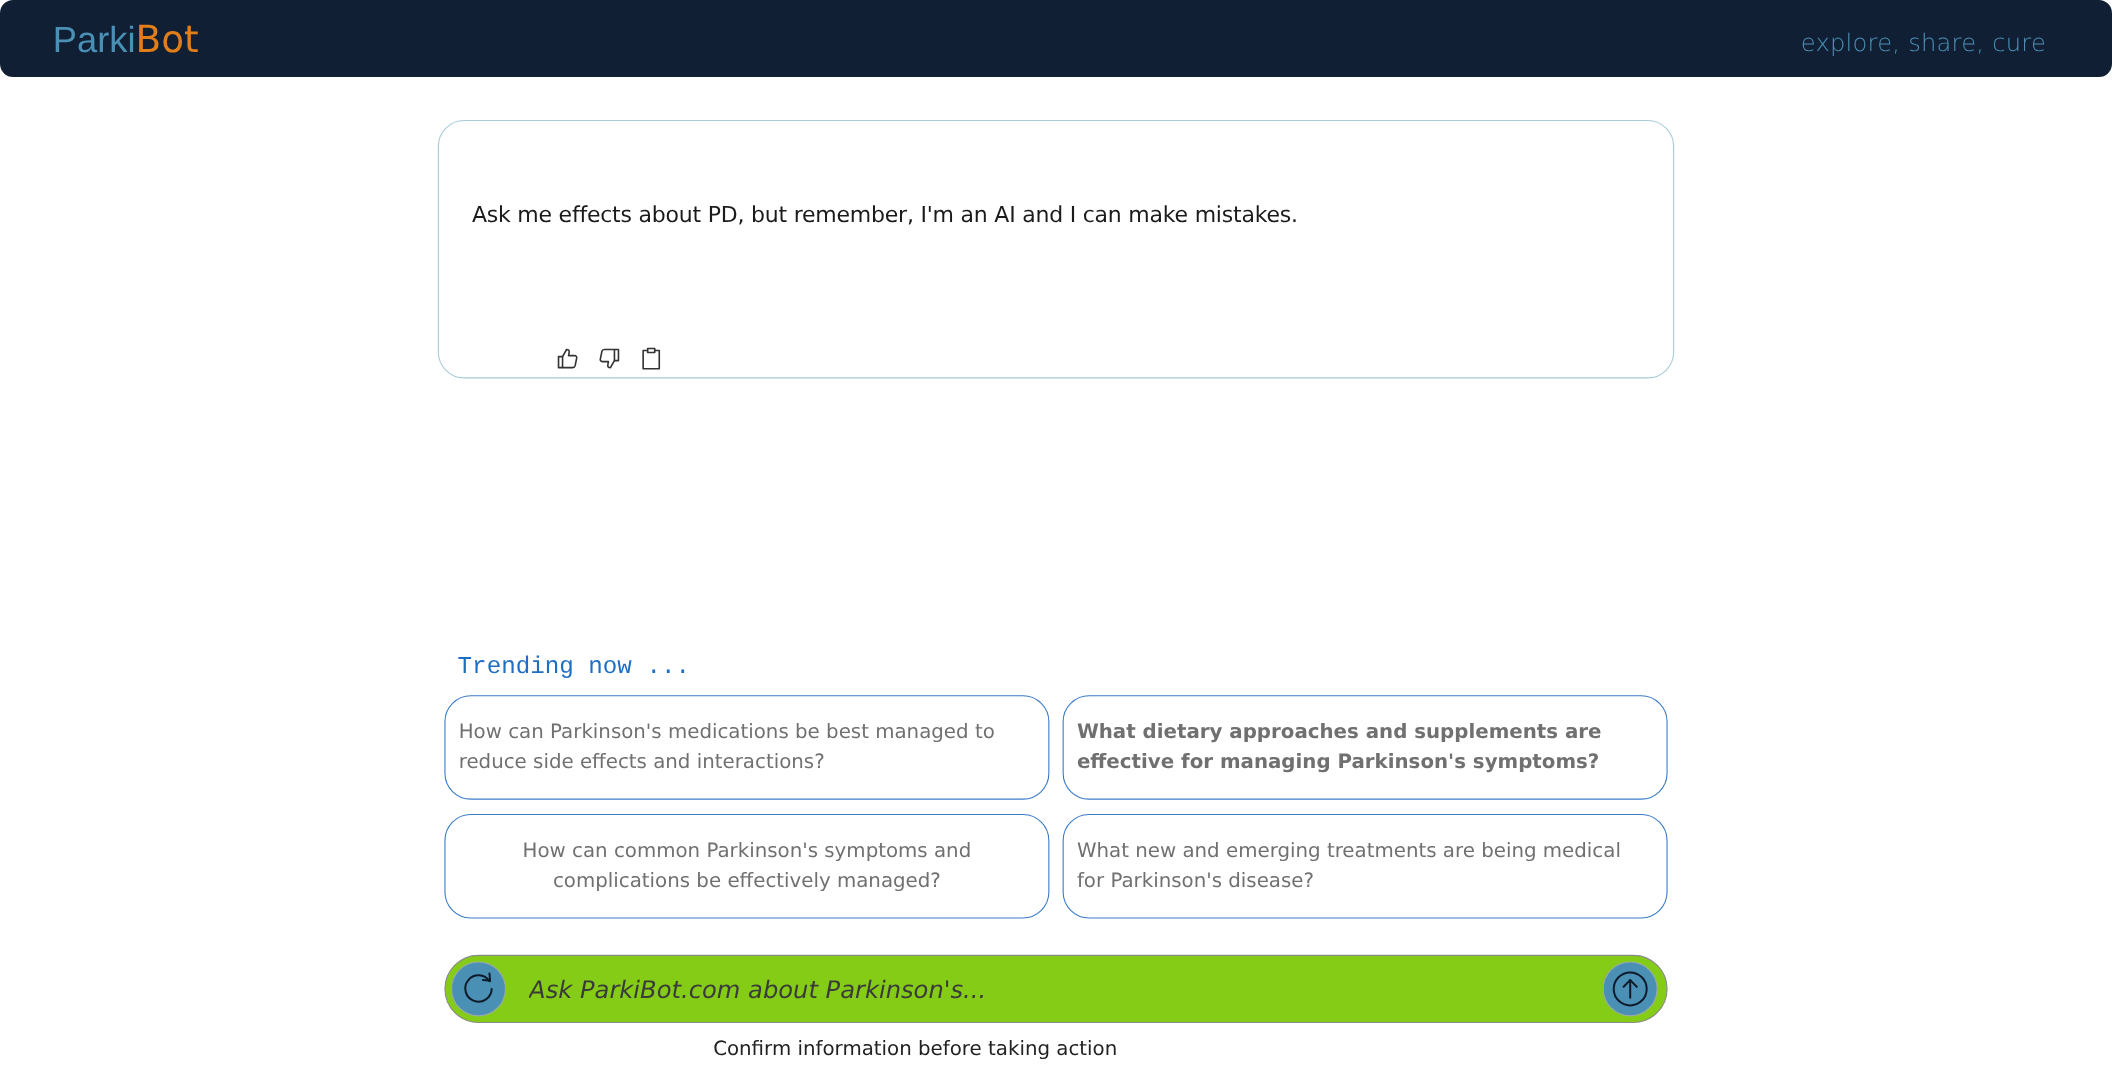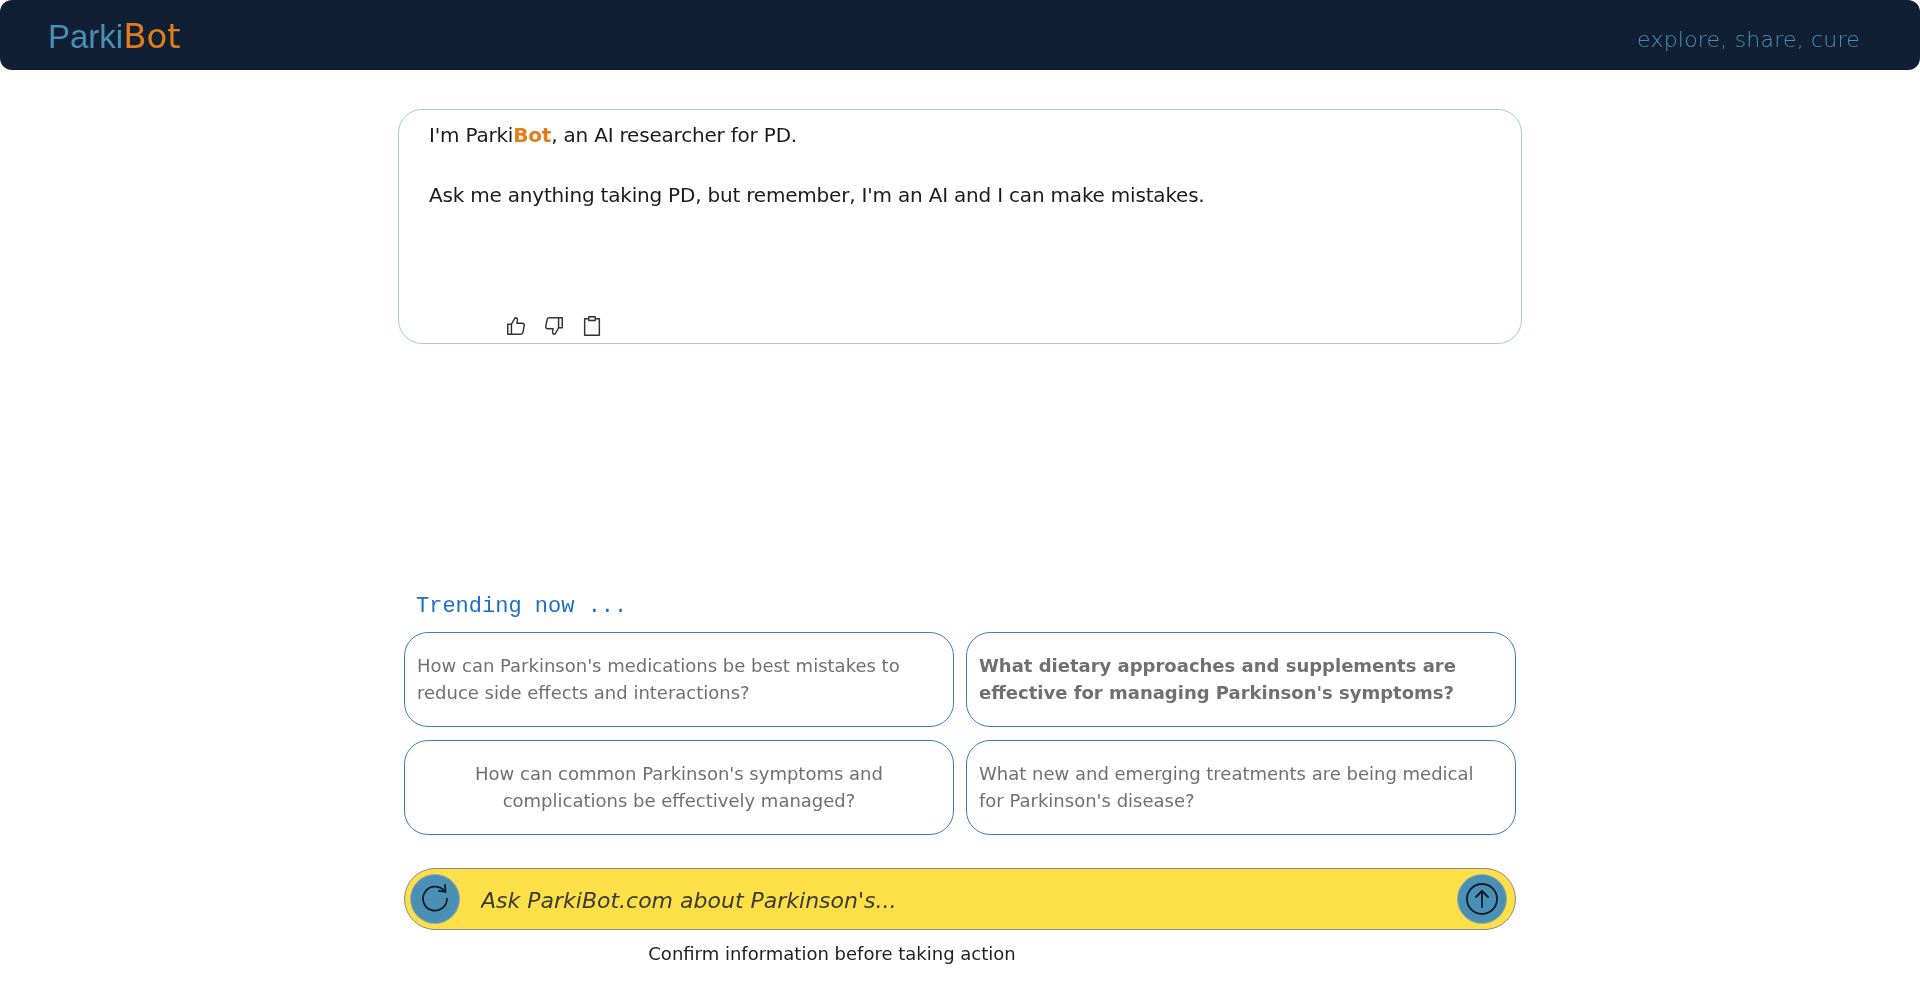"I'm ParkiBot, an AI researcher" p.l1 { html: <p><span>I'm Parki</span><span>Bot</span><span>, an AI researcher for PD.</span></p> -> none }
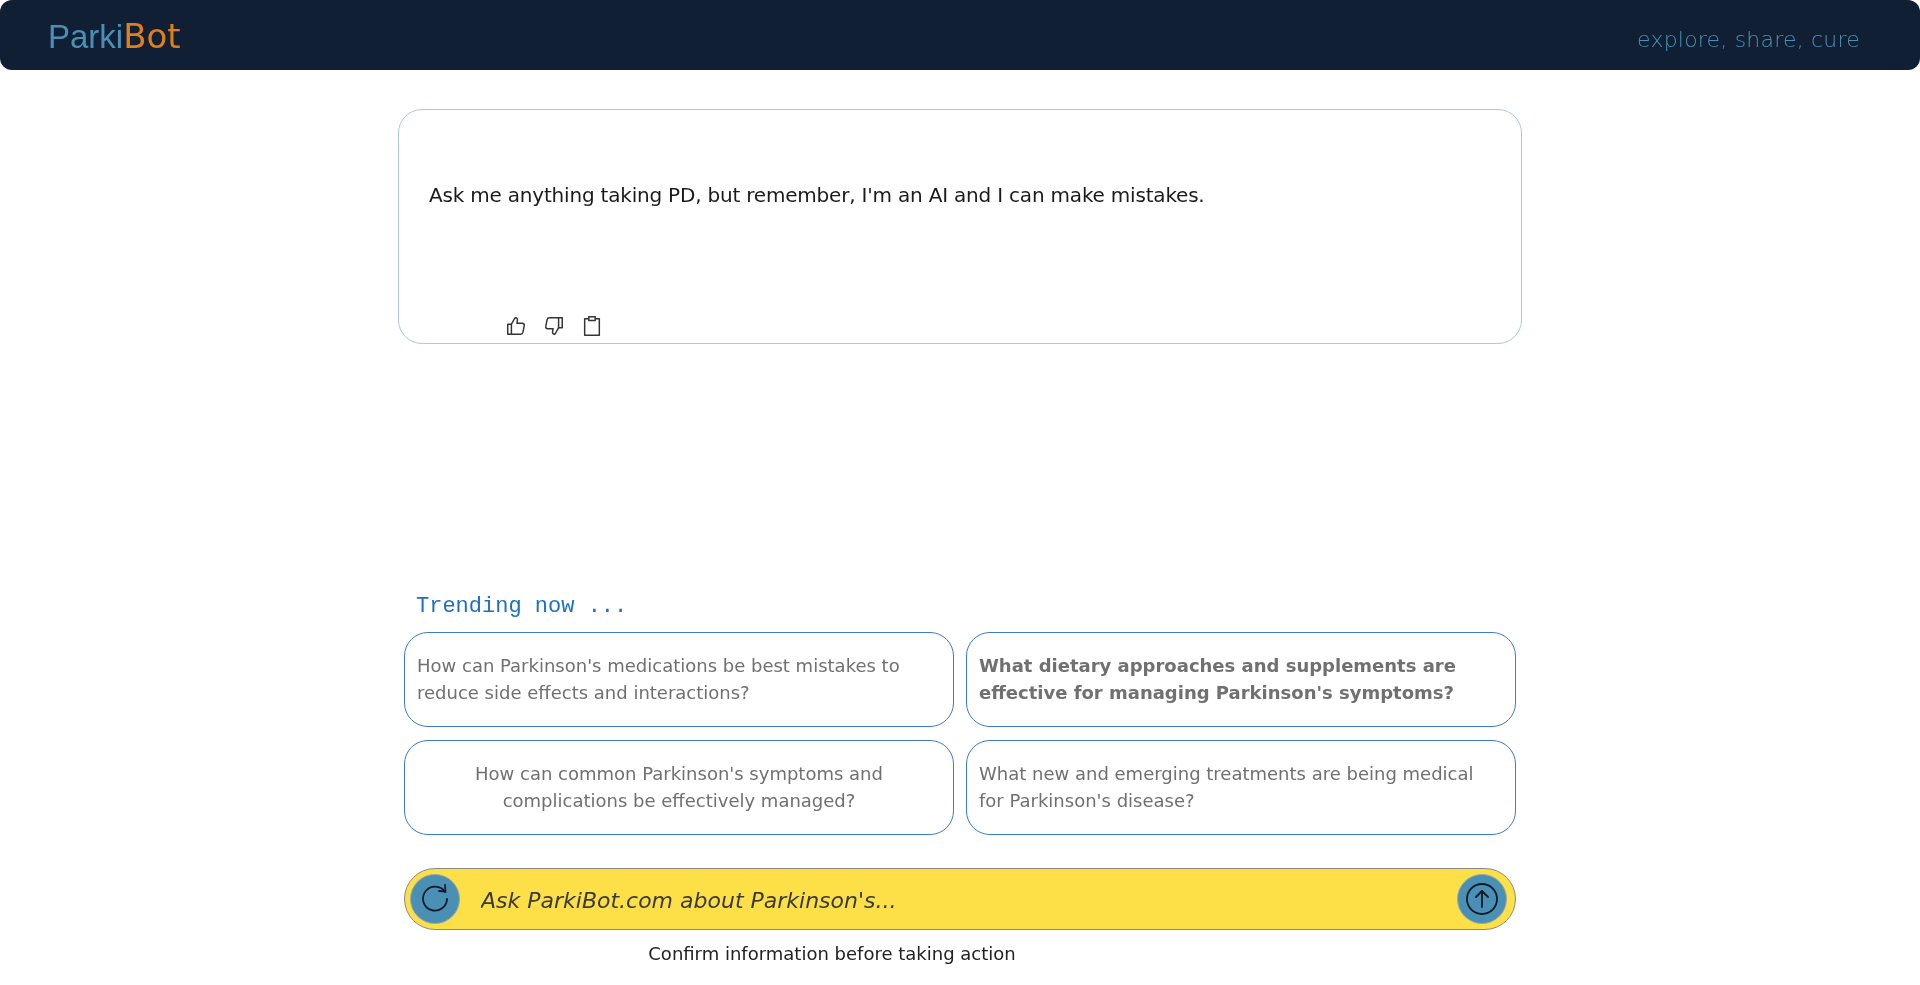"Ask me anything taking PD," p.l2 { text: anything taking -> effects about }
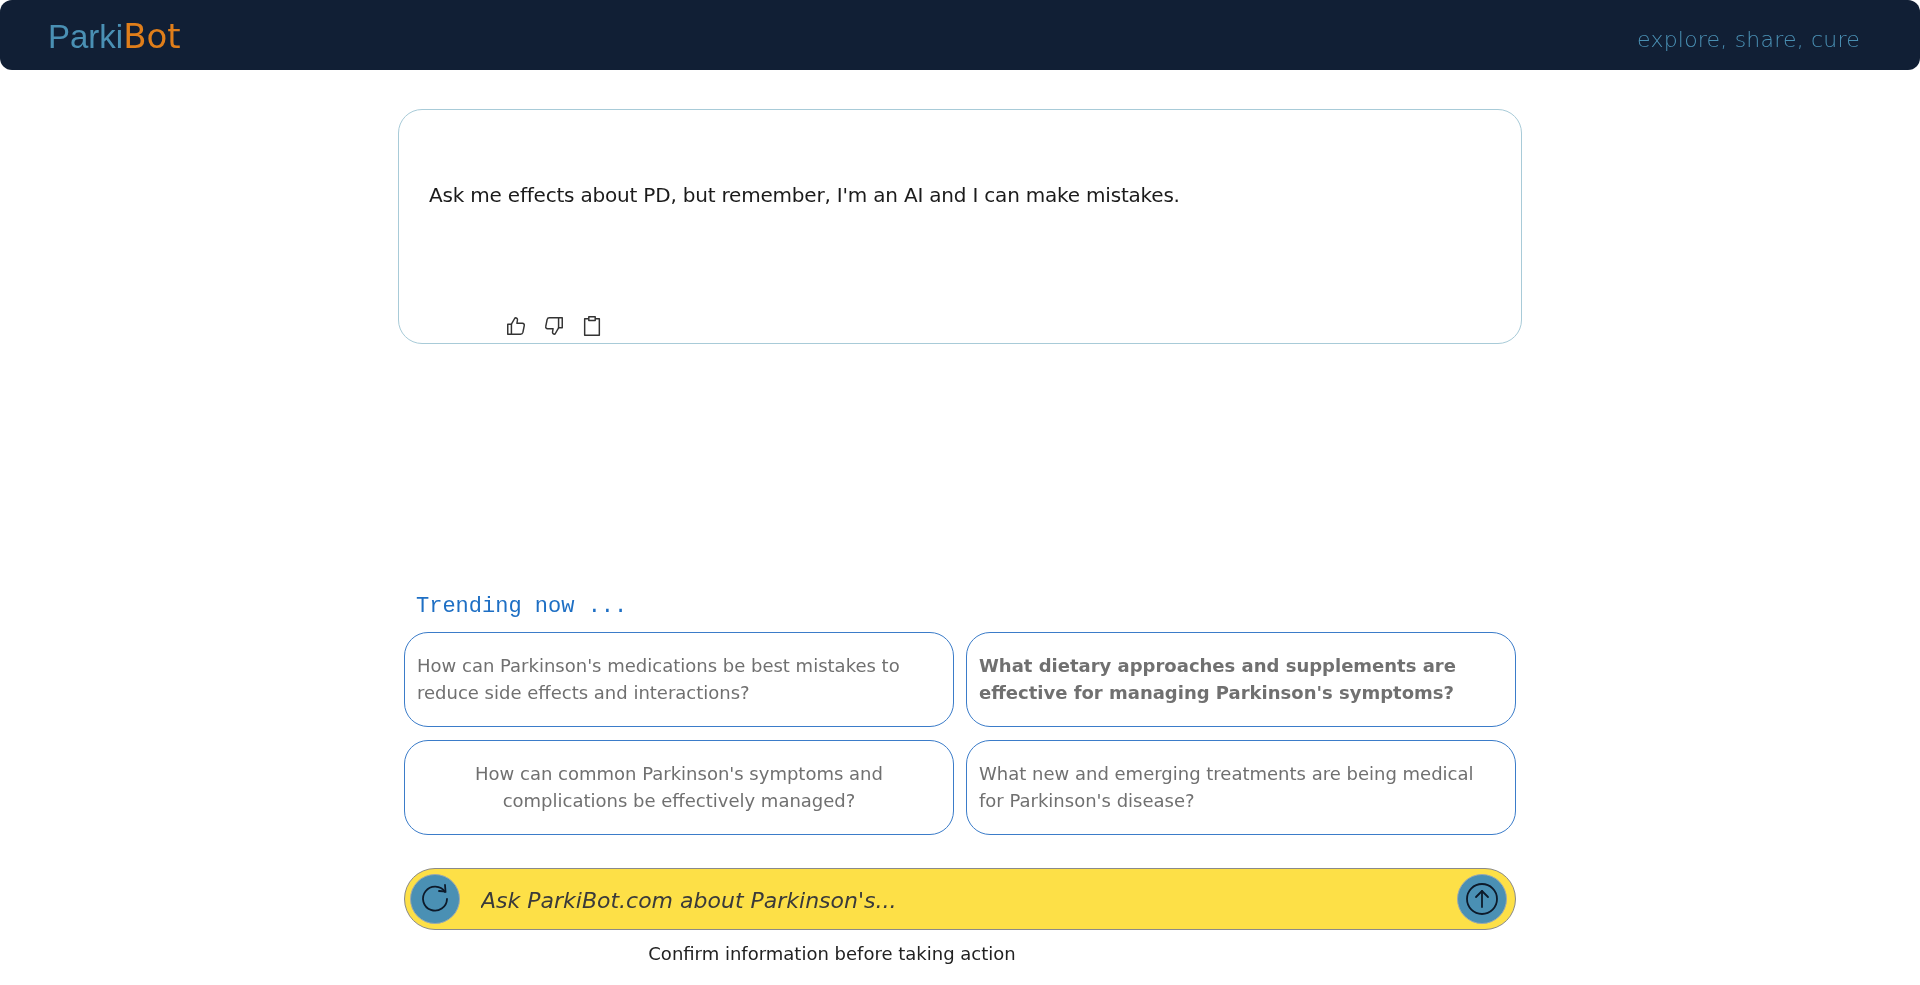"How can Parkinson's medications be" div.card { text: mistakes -> managed }
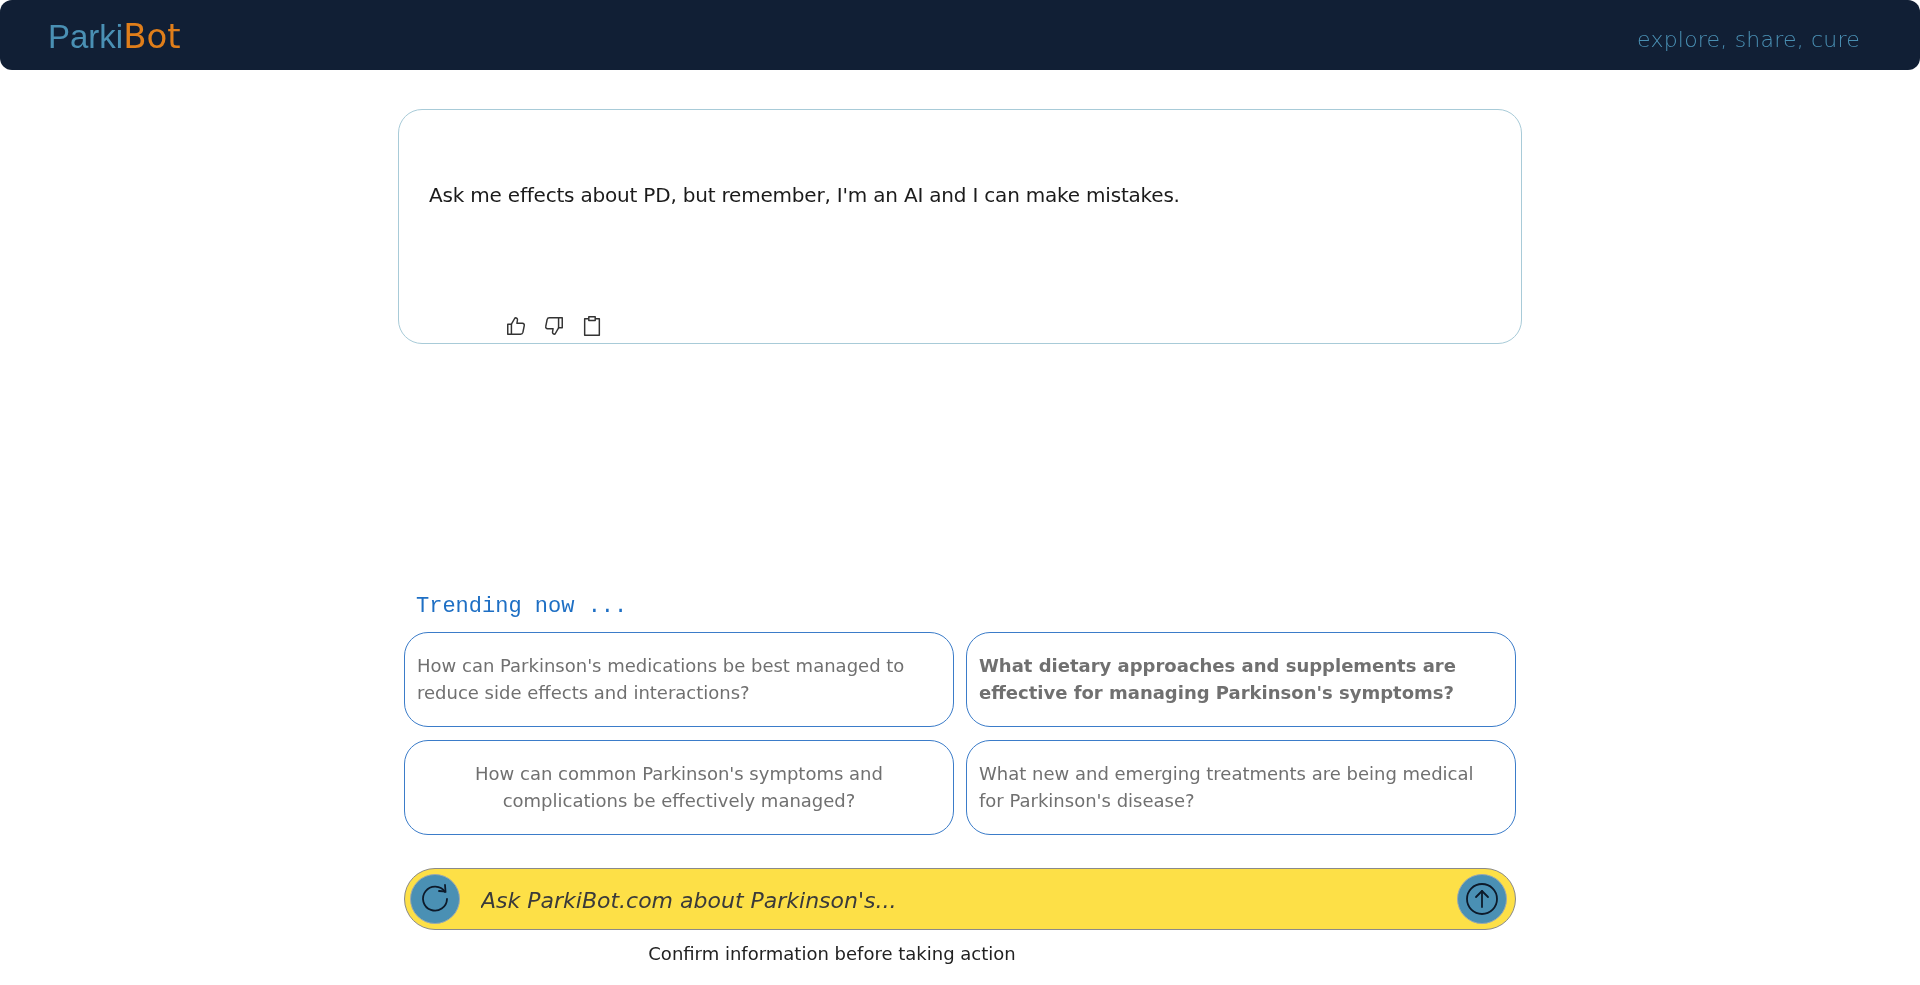"Ask ParkiBot.com about Parkinson's..." .input-bar { background: #fde047 -> #84cc16 }
